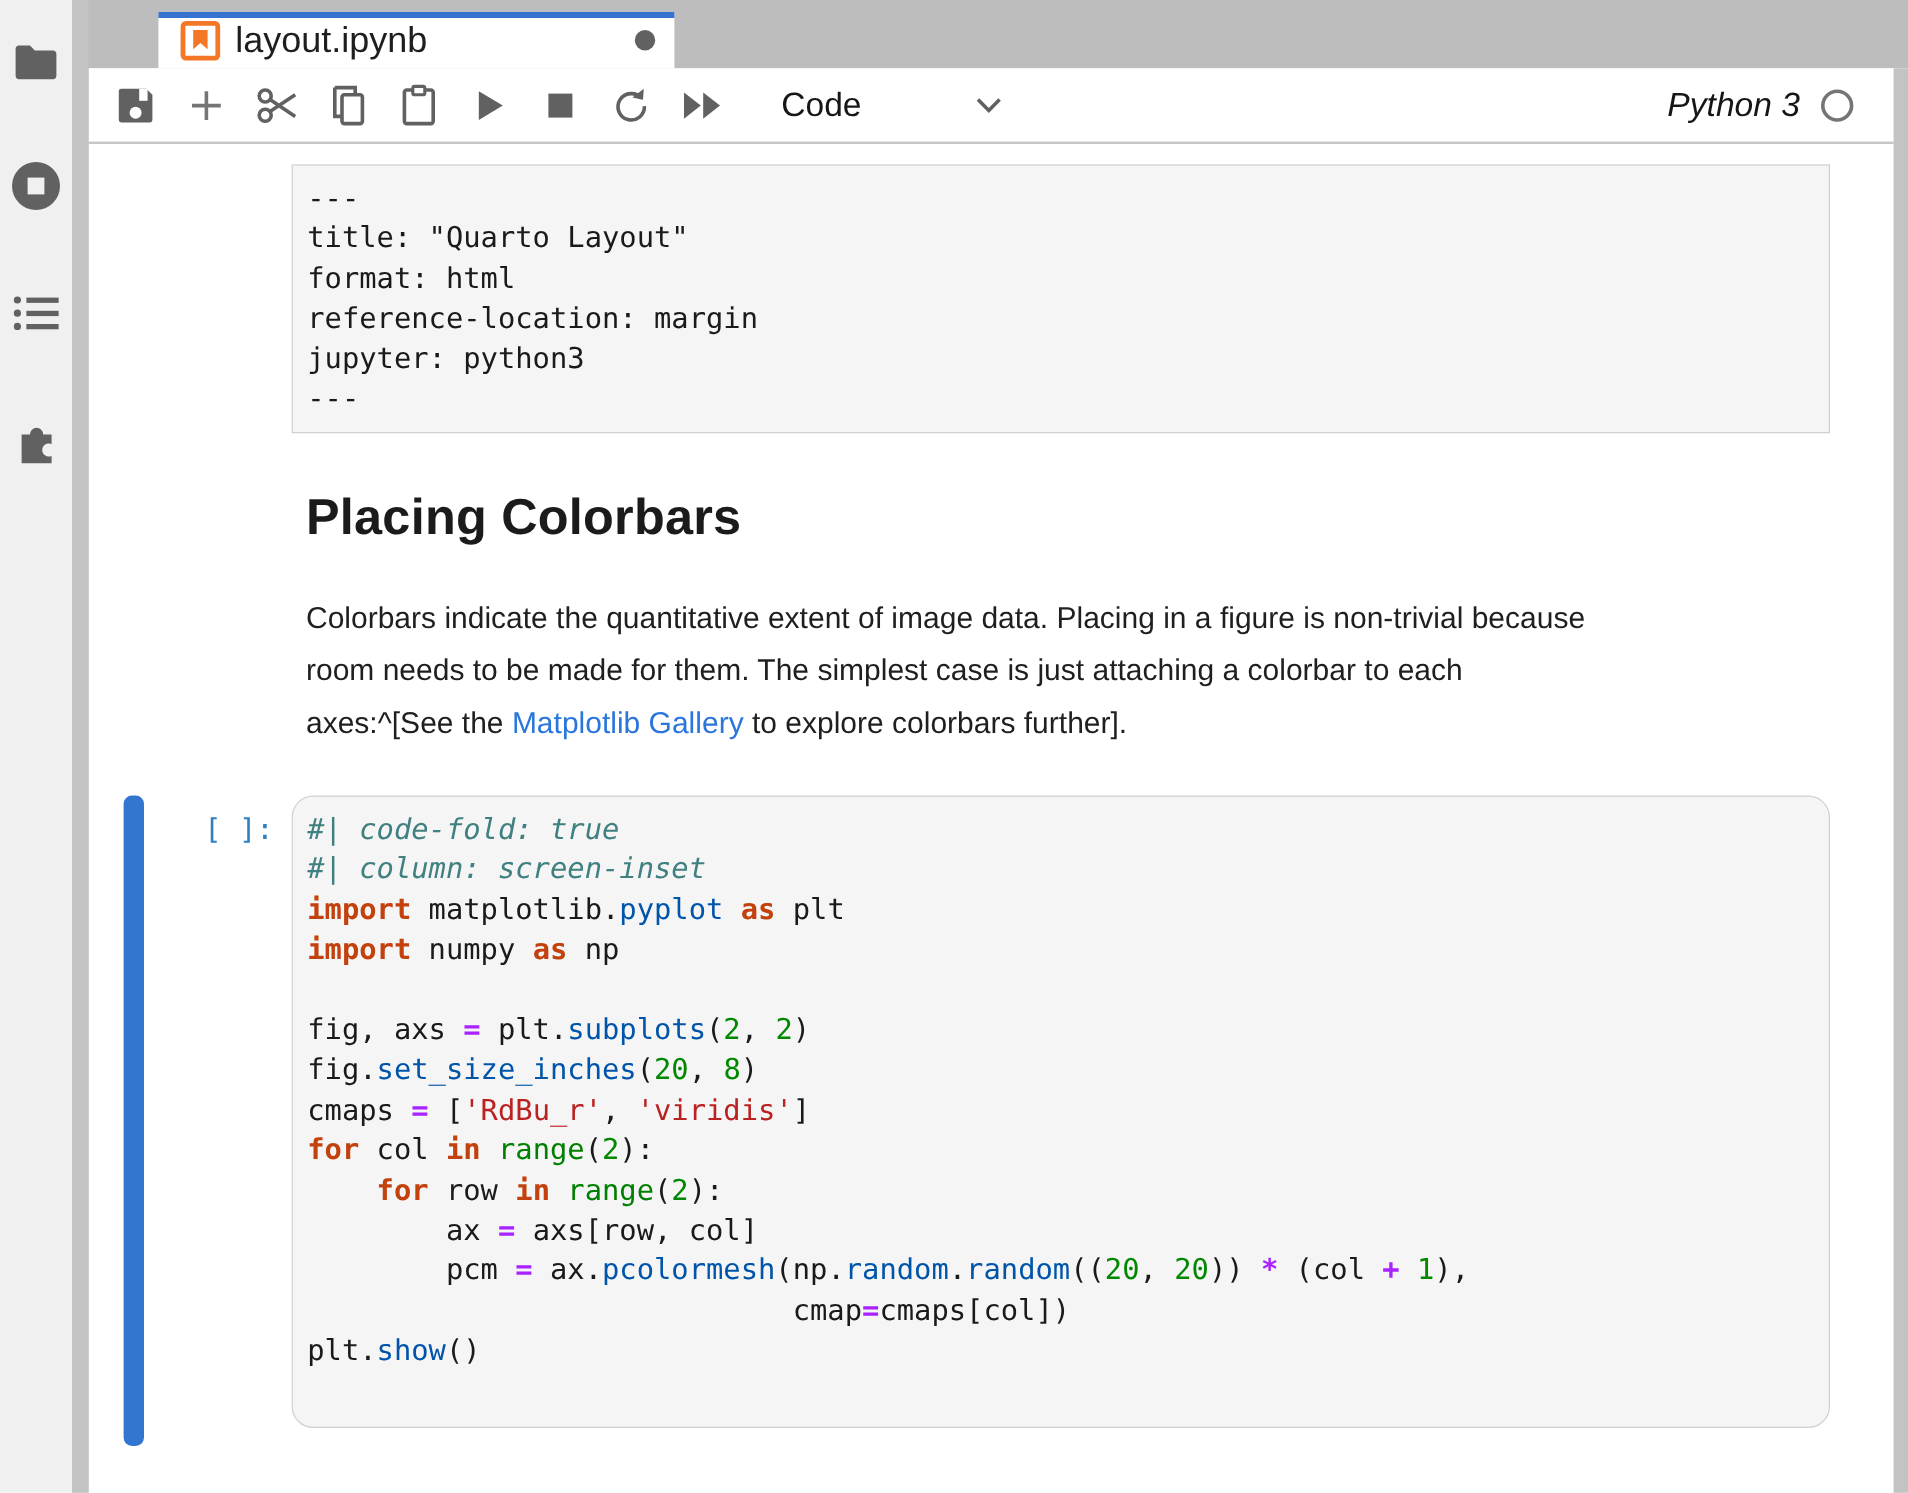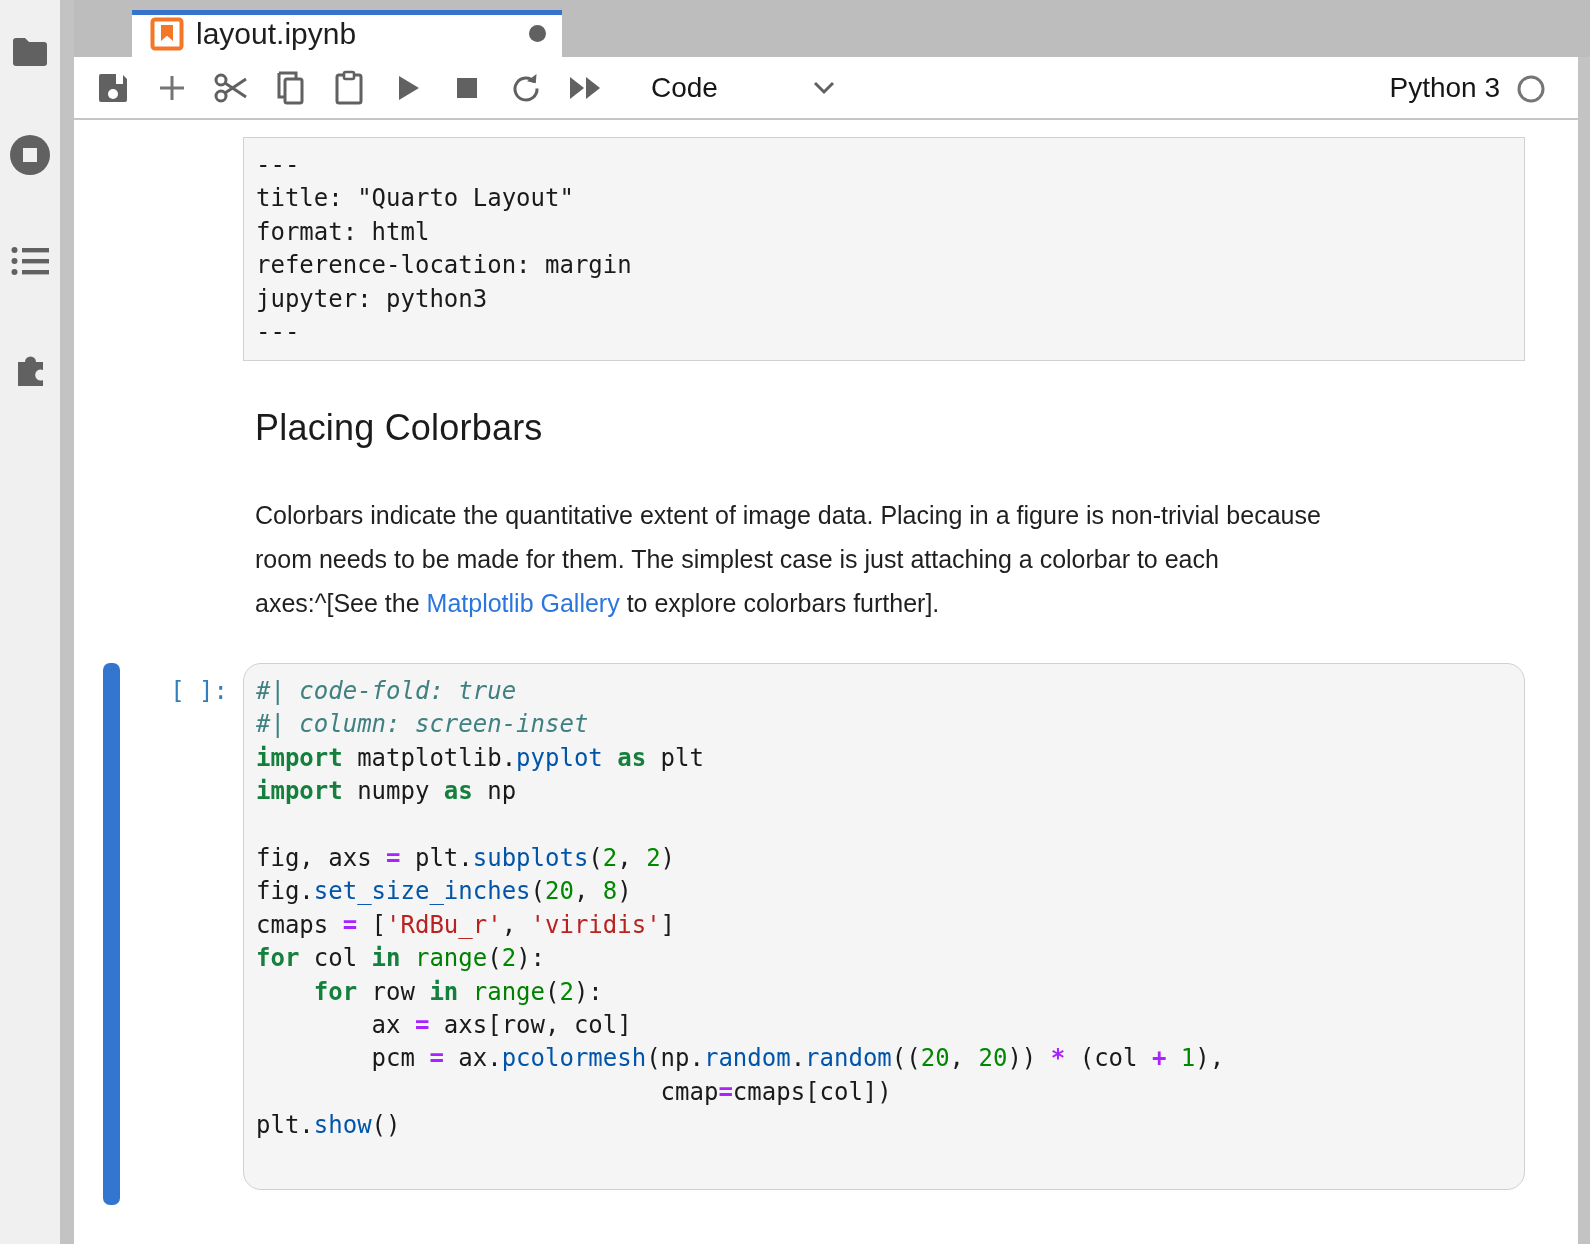"Python 3" .kernel { align-items: flex-end -> center; font-style: none -> italic }
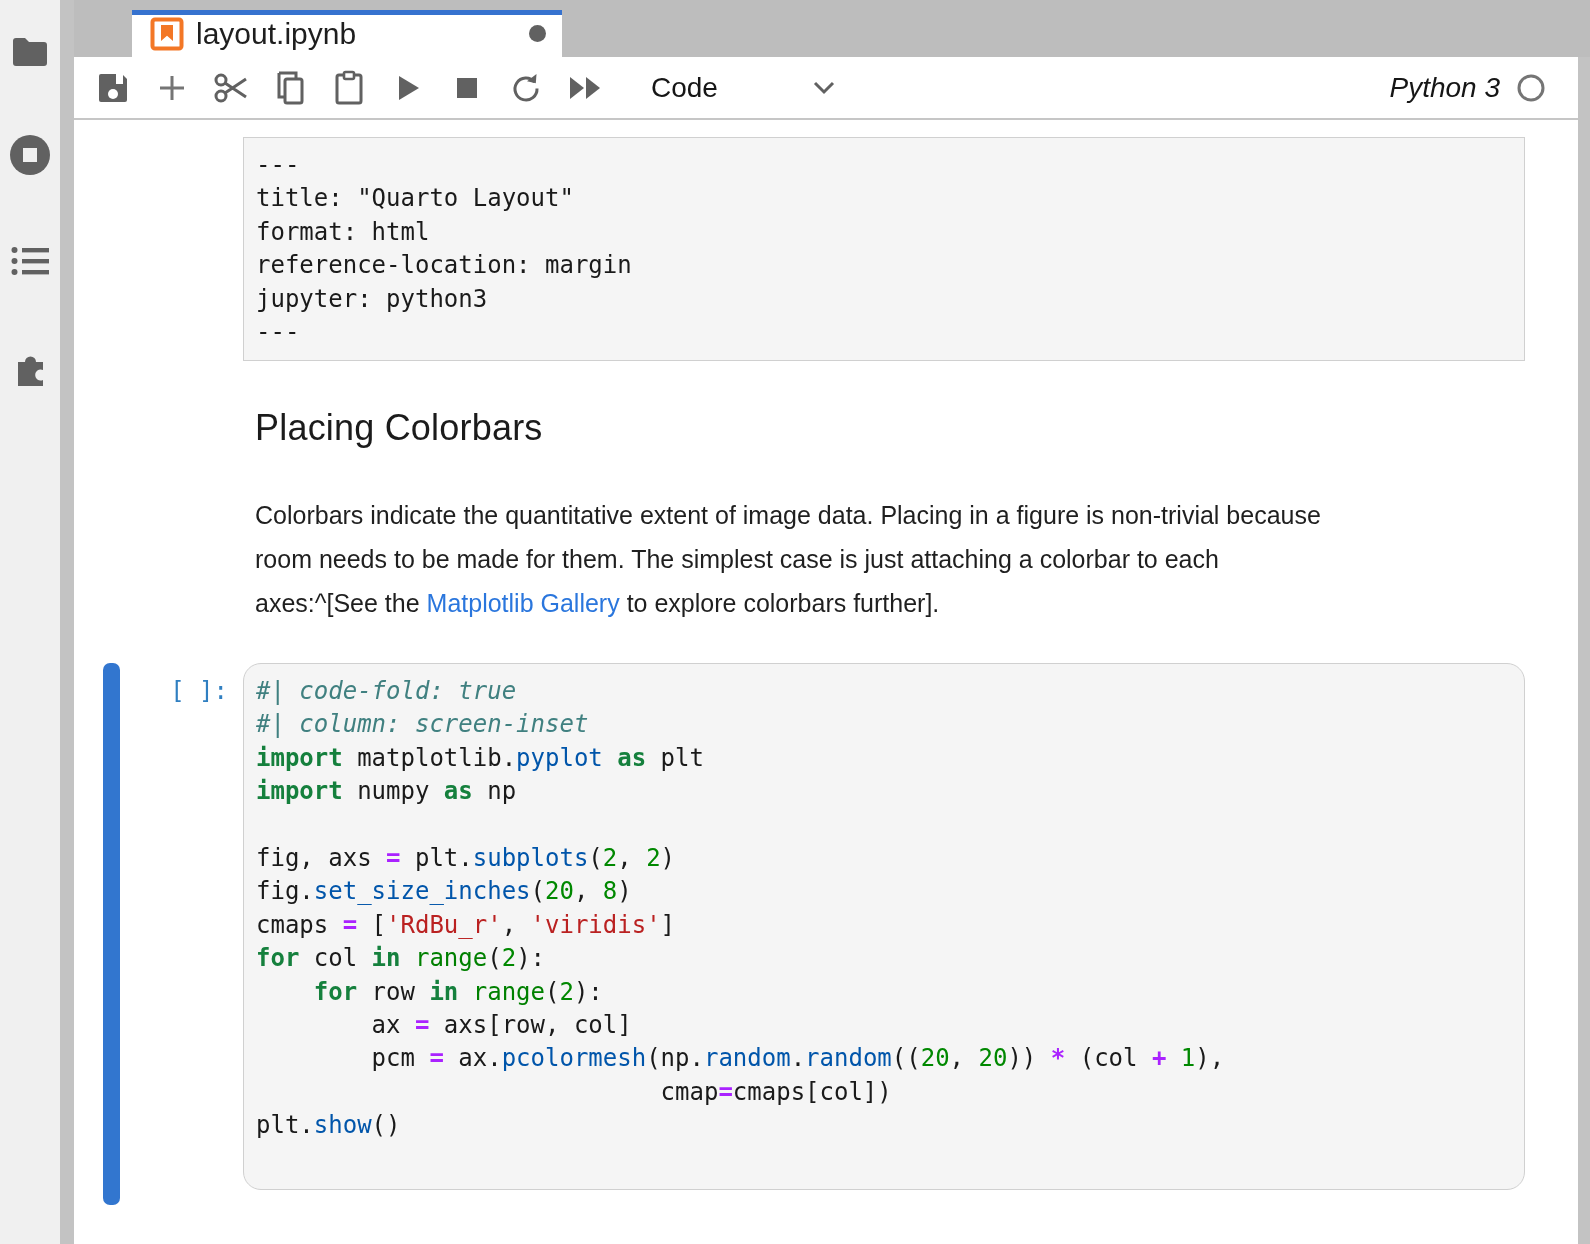"Placing Colorbars" .md-heading { font-size: 36px -> 42px; font-weight: 400 -> 700 }
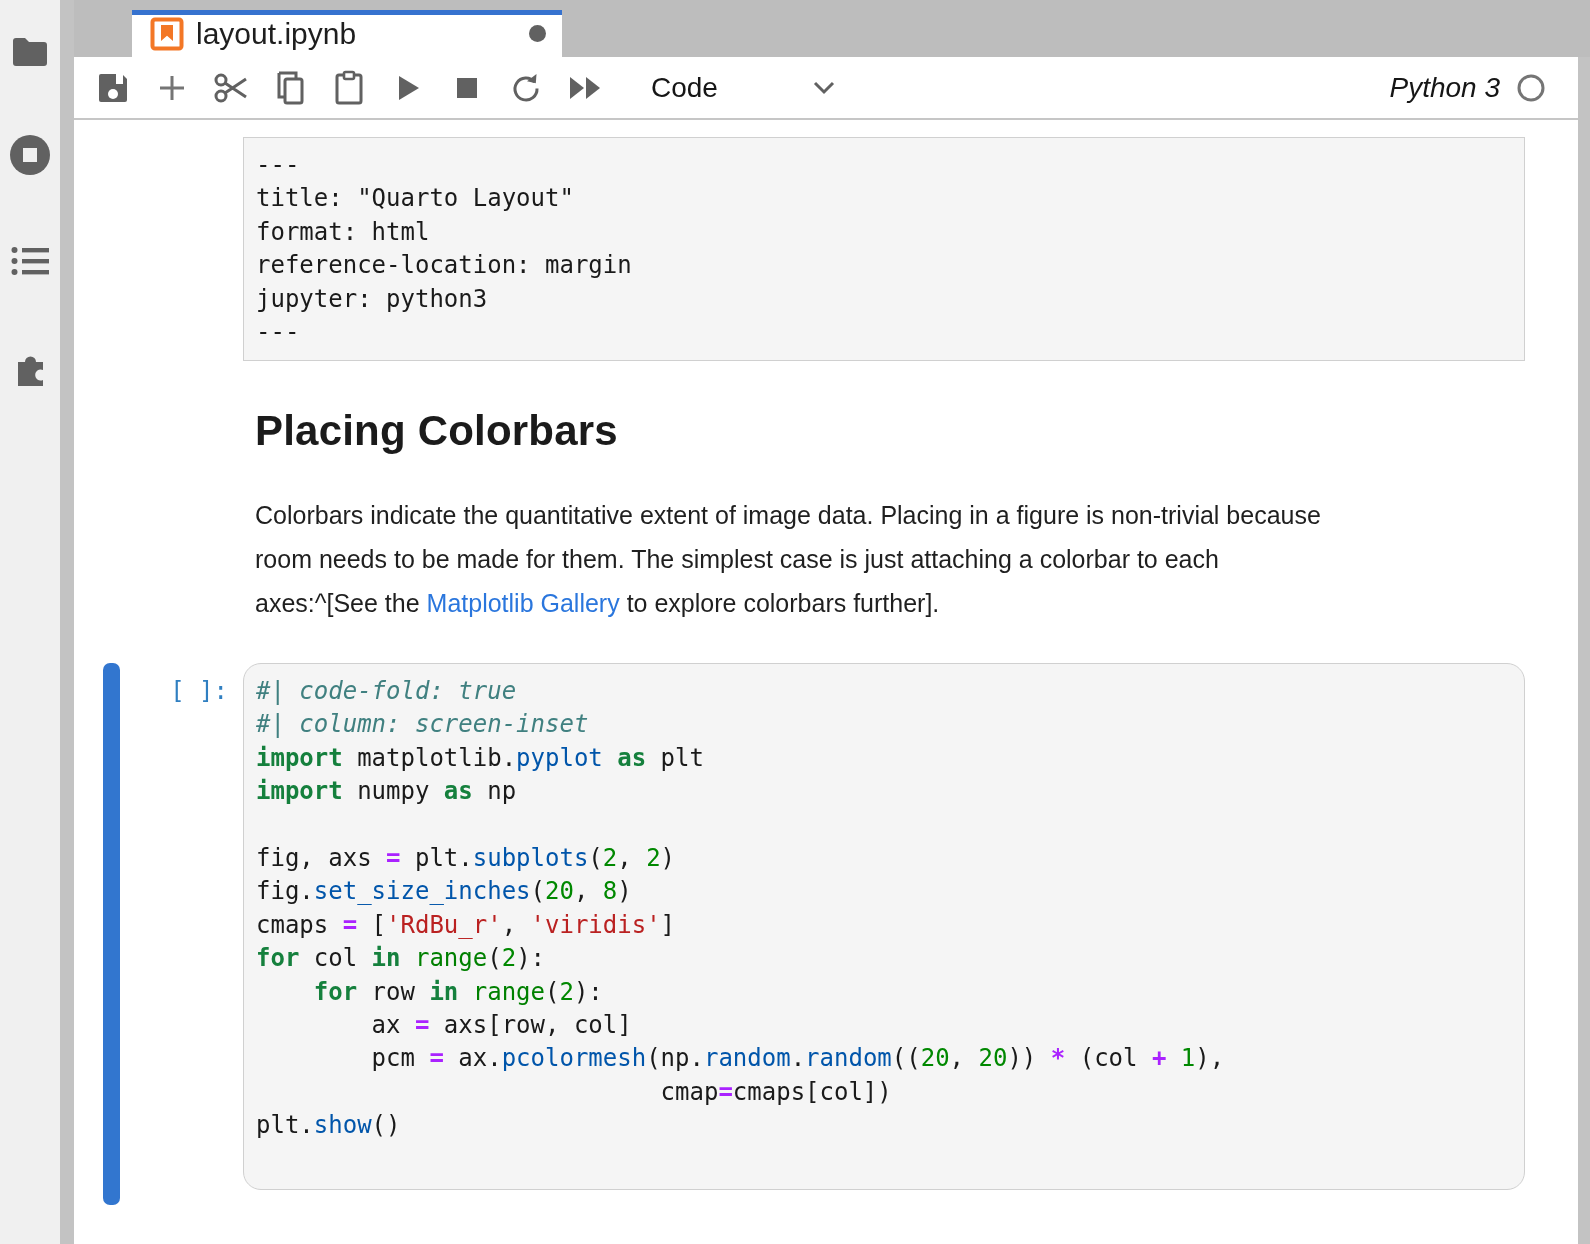"import" .t-kw { color: #15803d -> #c2410c }
